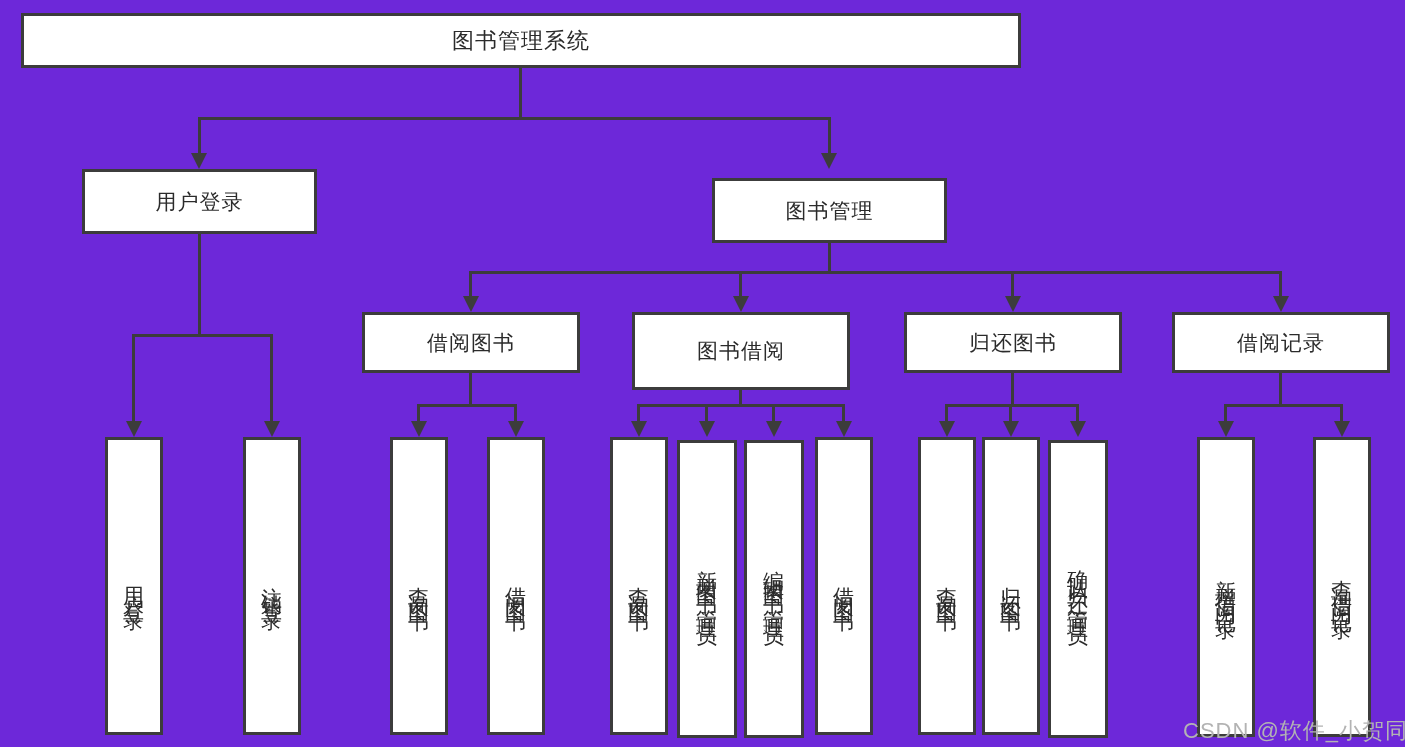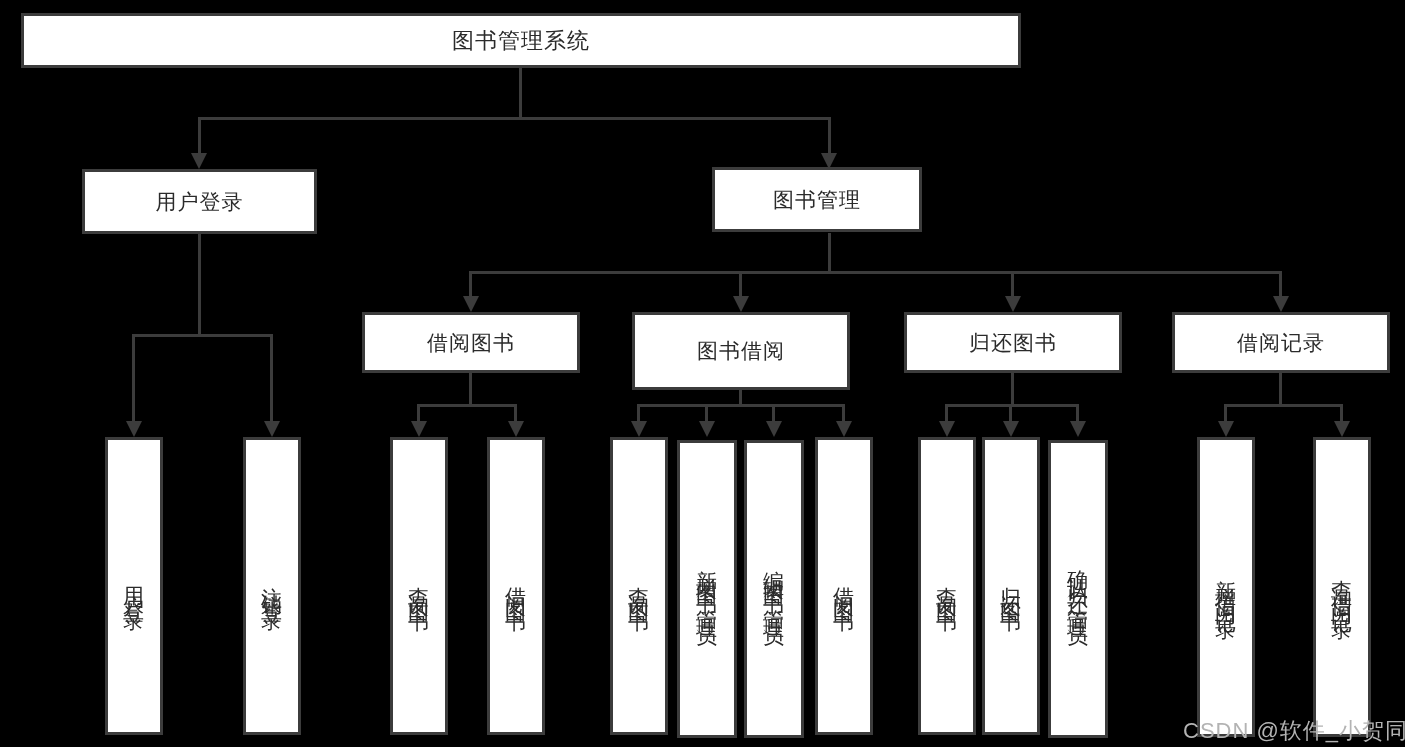"图书管理系统" .canvas { background: #000000 -> #6d28d9 }
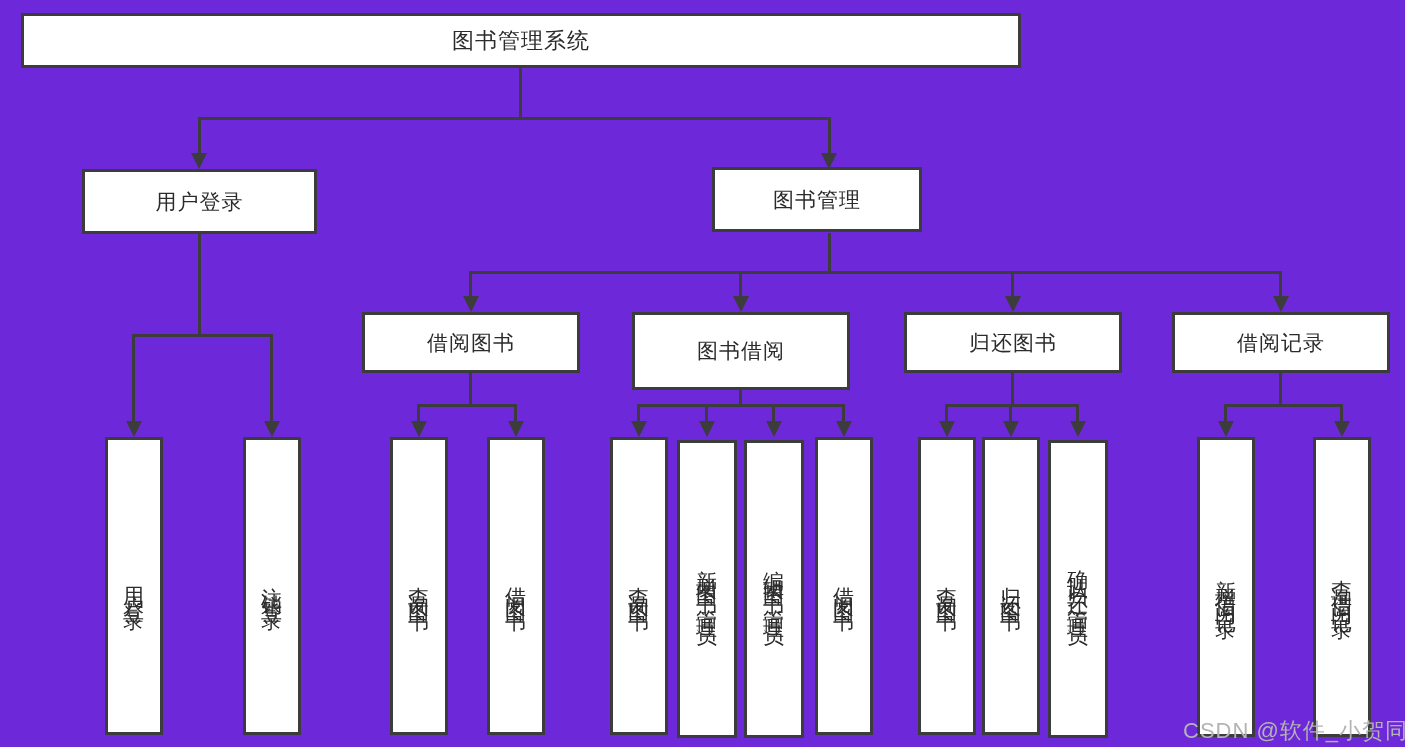"图书管理" div.node { top: 167px -> 178px; width: 210px -> 235px }
